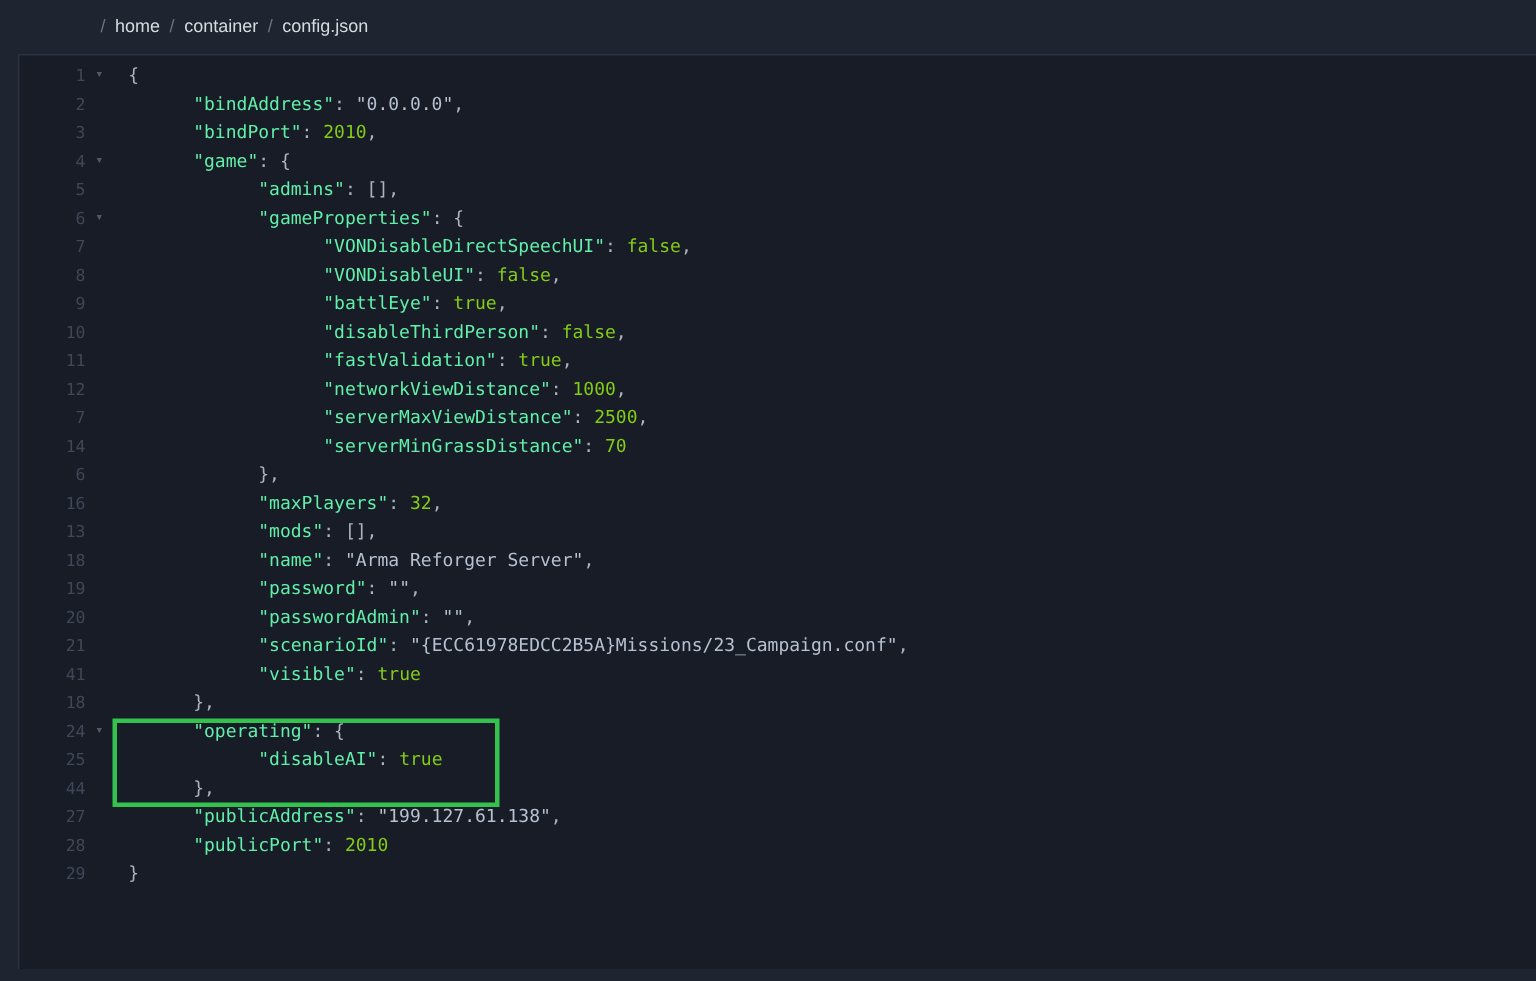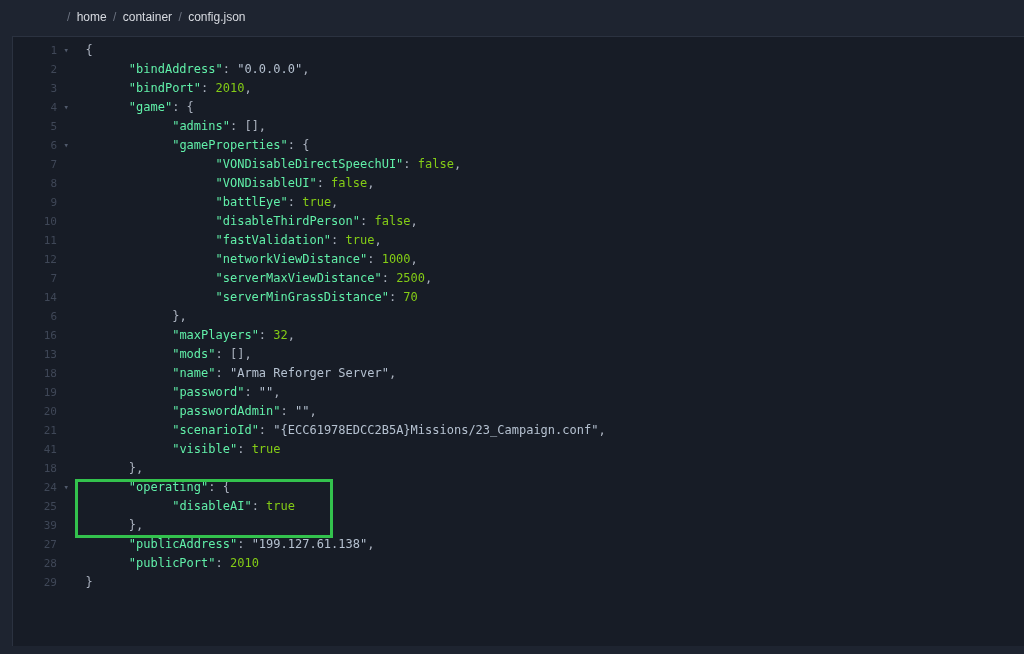"39" span.num { text: 39 -> 44 }
